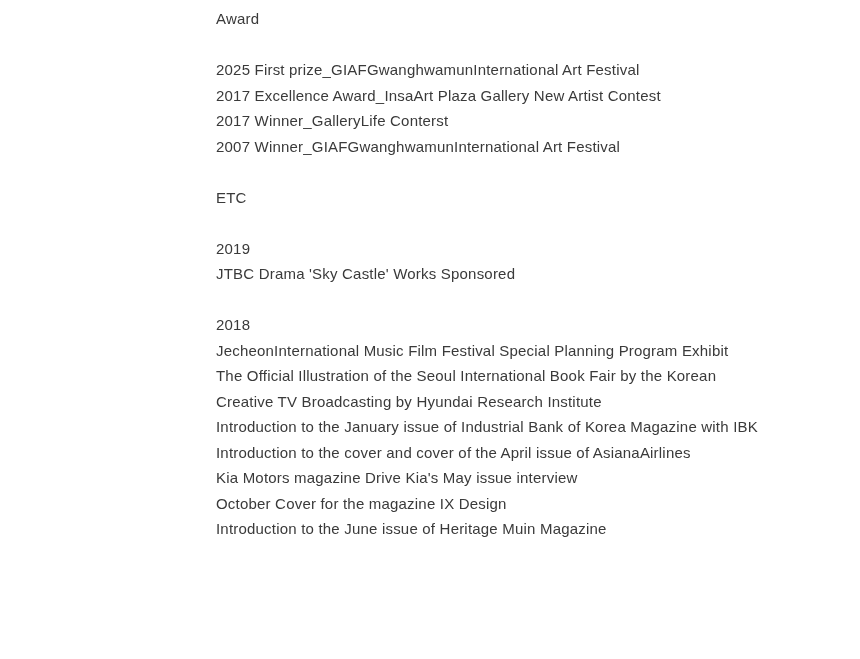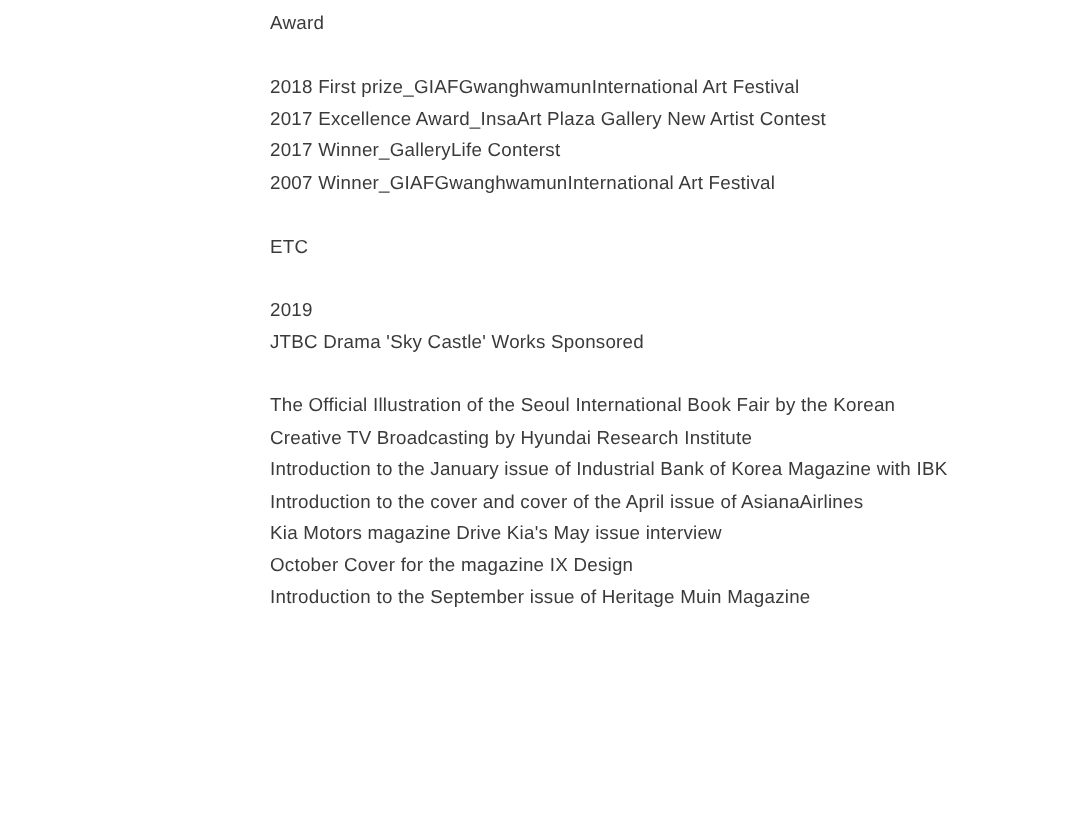"2018 First" p.line { text: 2018 -> 2025 }
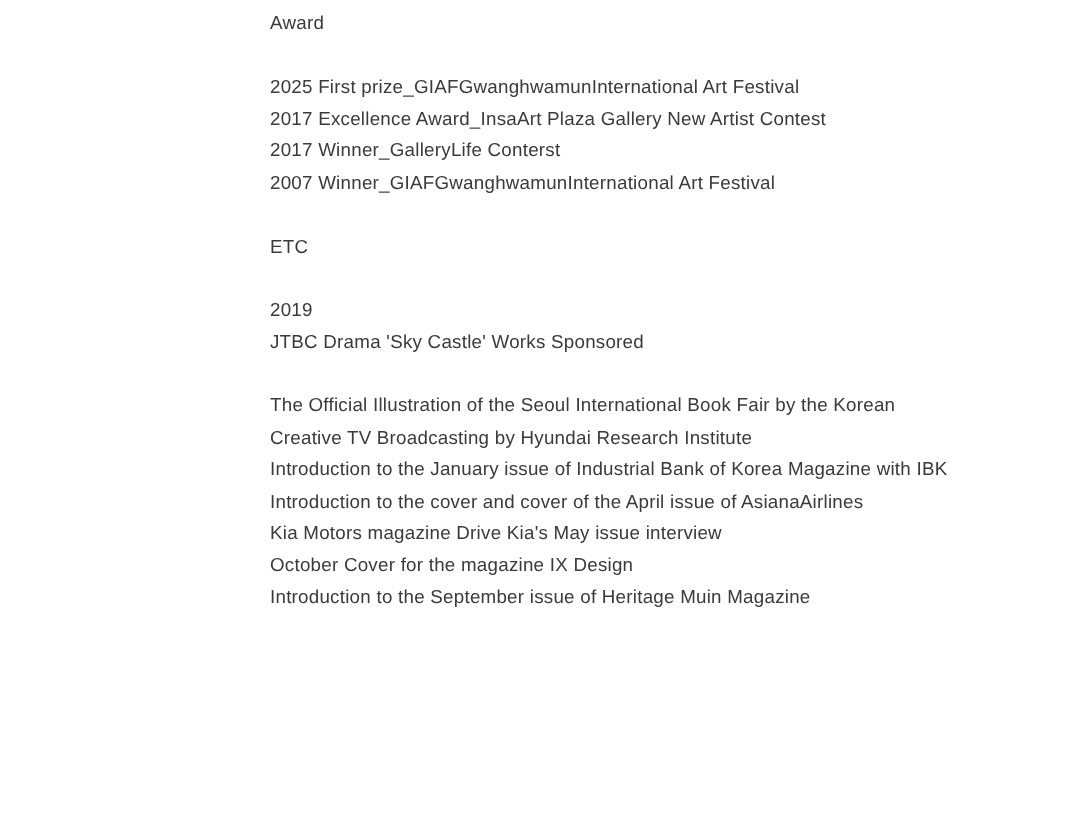"2018" p.line { html: none -> <p>2018</p> }
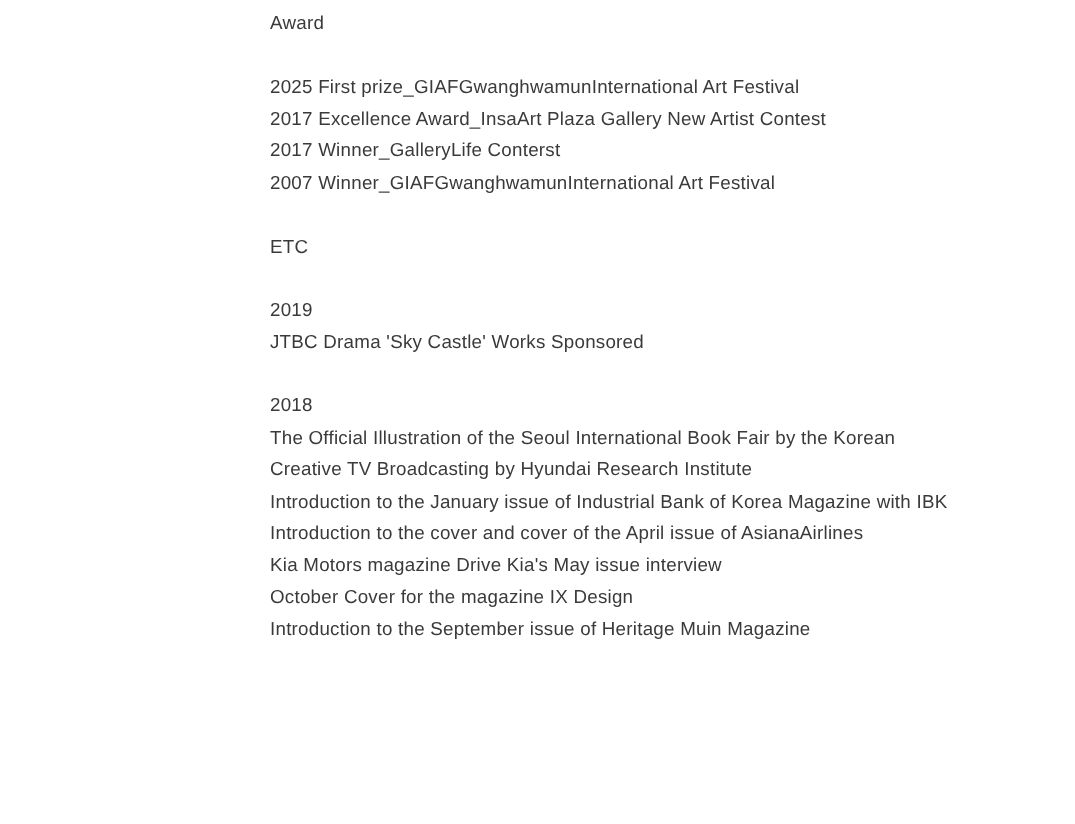"JecheonInternational Music Film Festival" p.line { html: none -> <p>JecheonInternational Music Film Festival Special Planning Program Exhibit</p> }
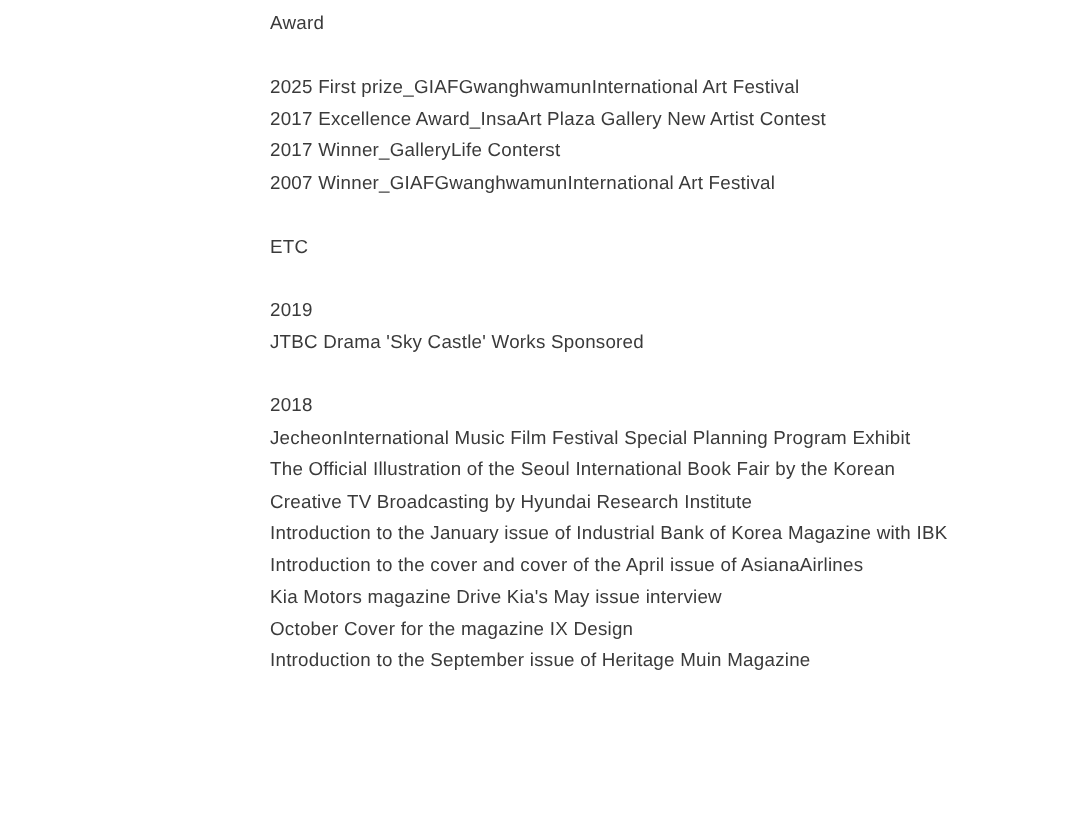"Introduction to the September issue" p.line { text: September -> June }
